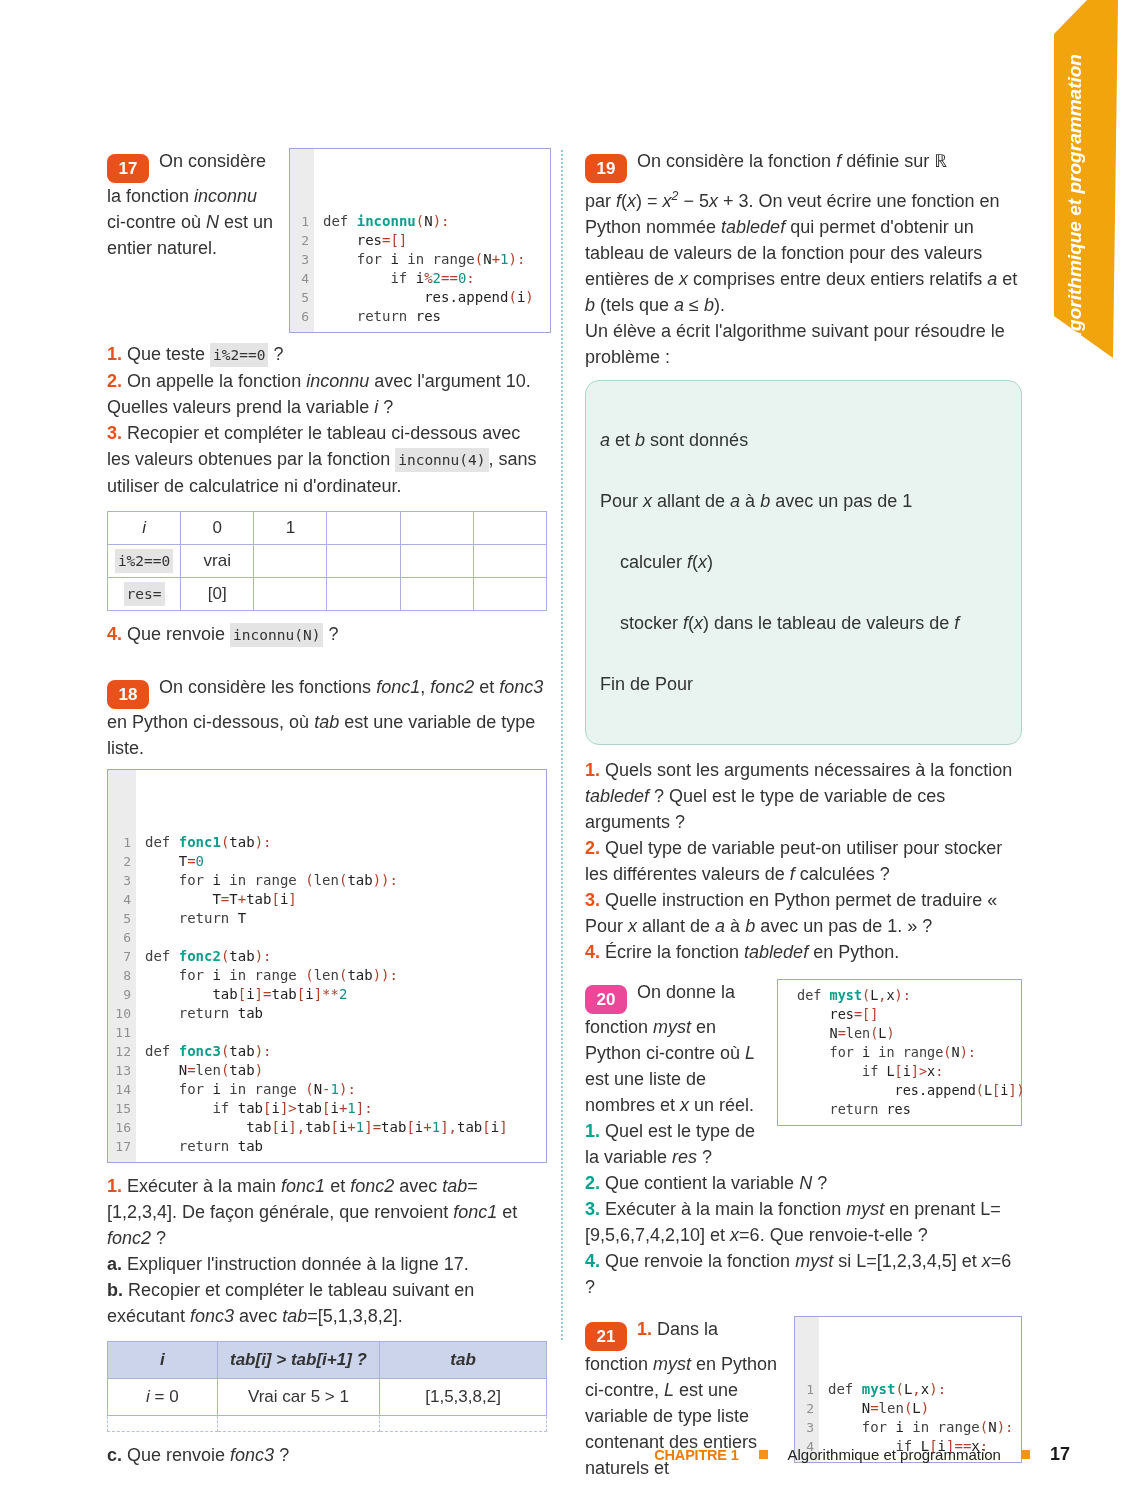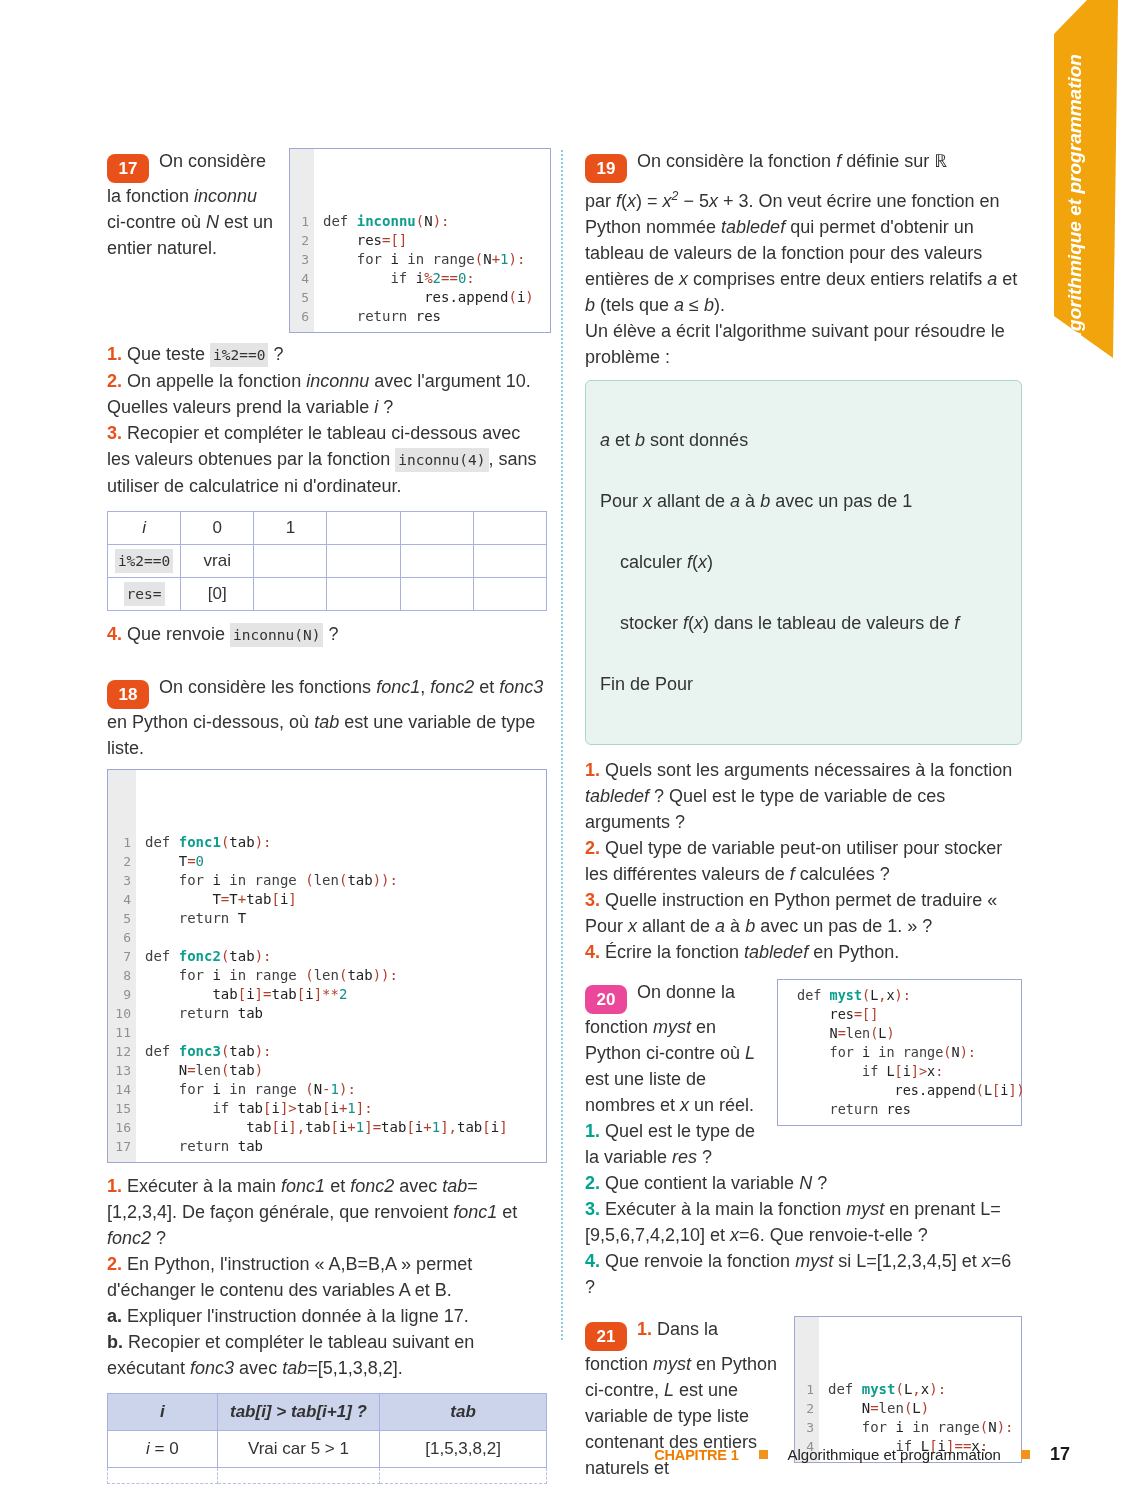"a et b sont donnés" .algo { border-radius: 6px -> 14px }
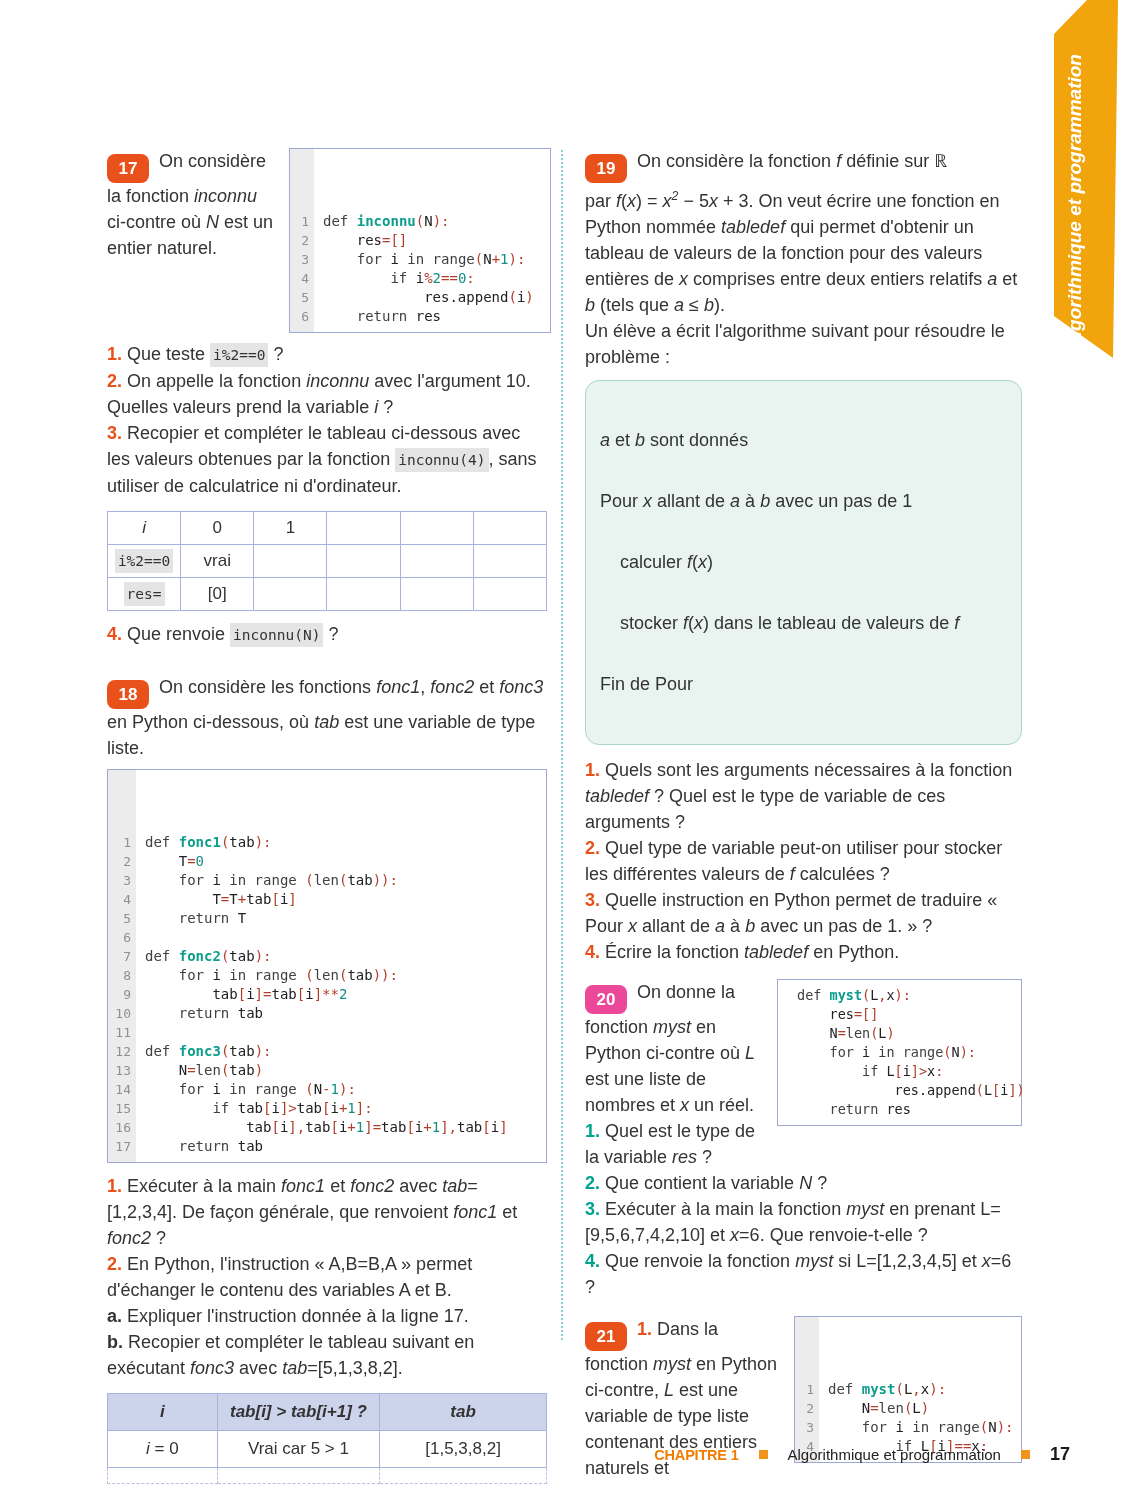"2. En Python, l'instruction «" p.para { html: <p><span>2.</span><span> En Python, l'instruction « A,B=B,A » permet d'échanger le contenu des variables A et B.</span></p> -> none }
